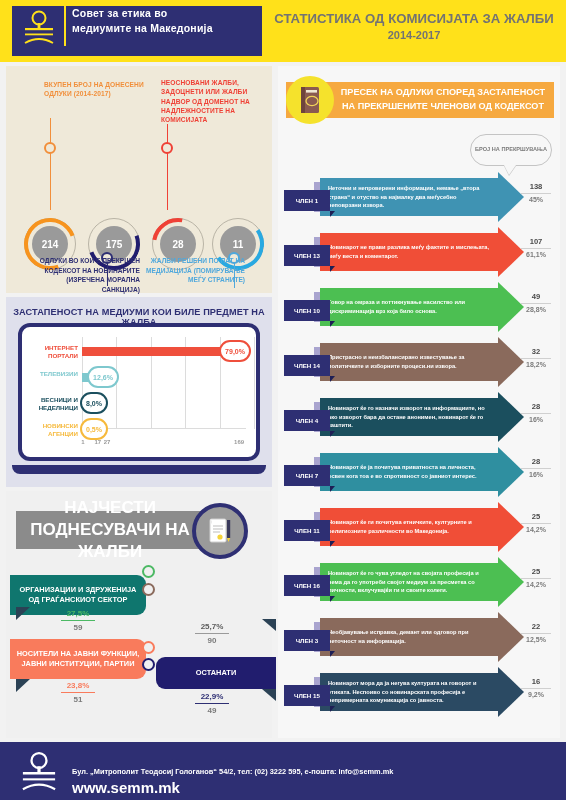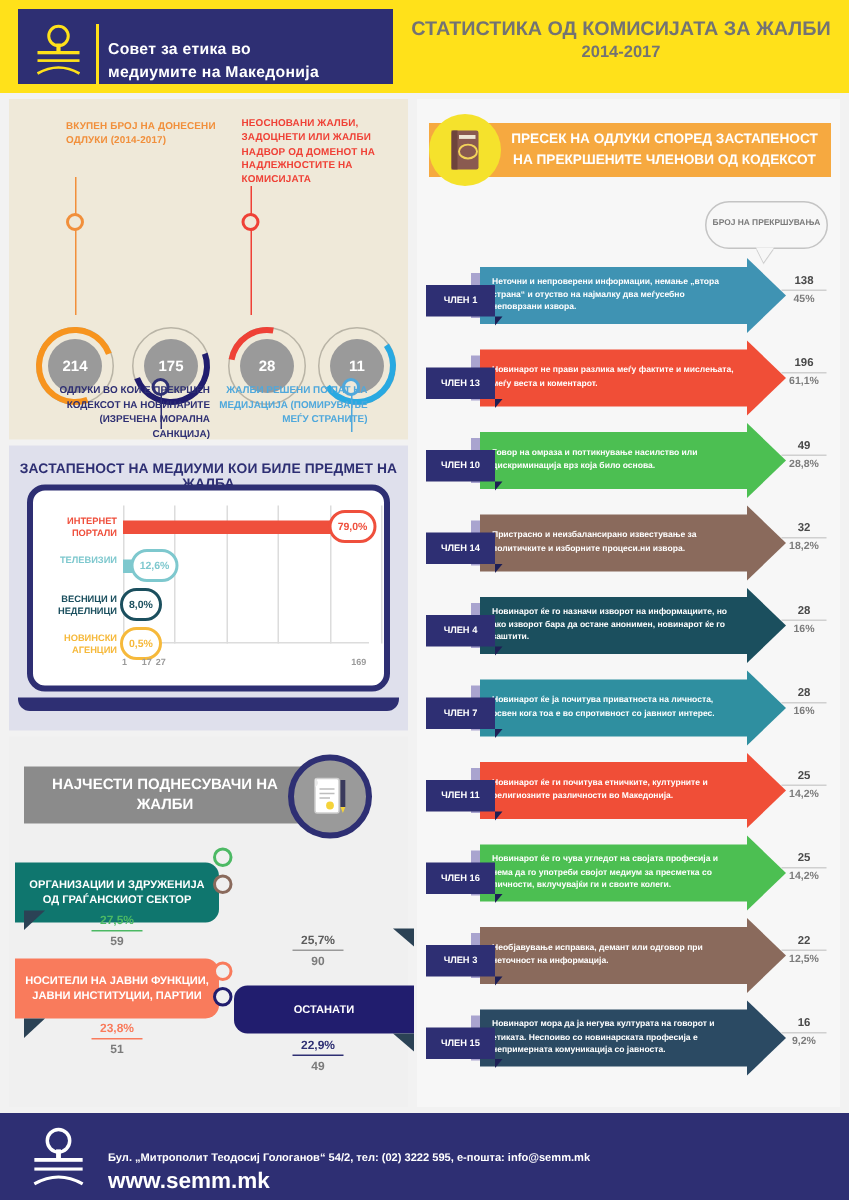"Совет за етика во" .hdr-badge { align-items: flex-end -> flex-start }
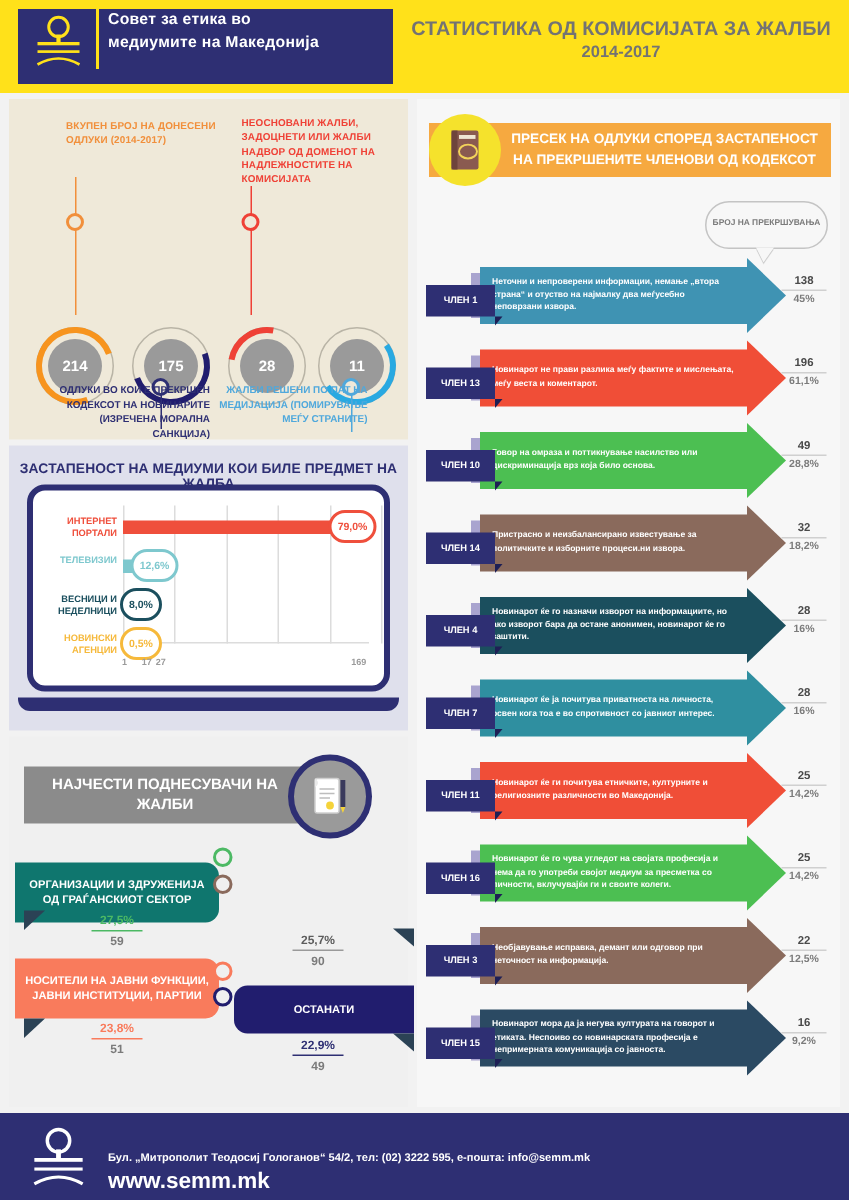"196" div.n { text: 196 -> 107 }
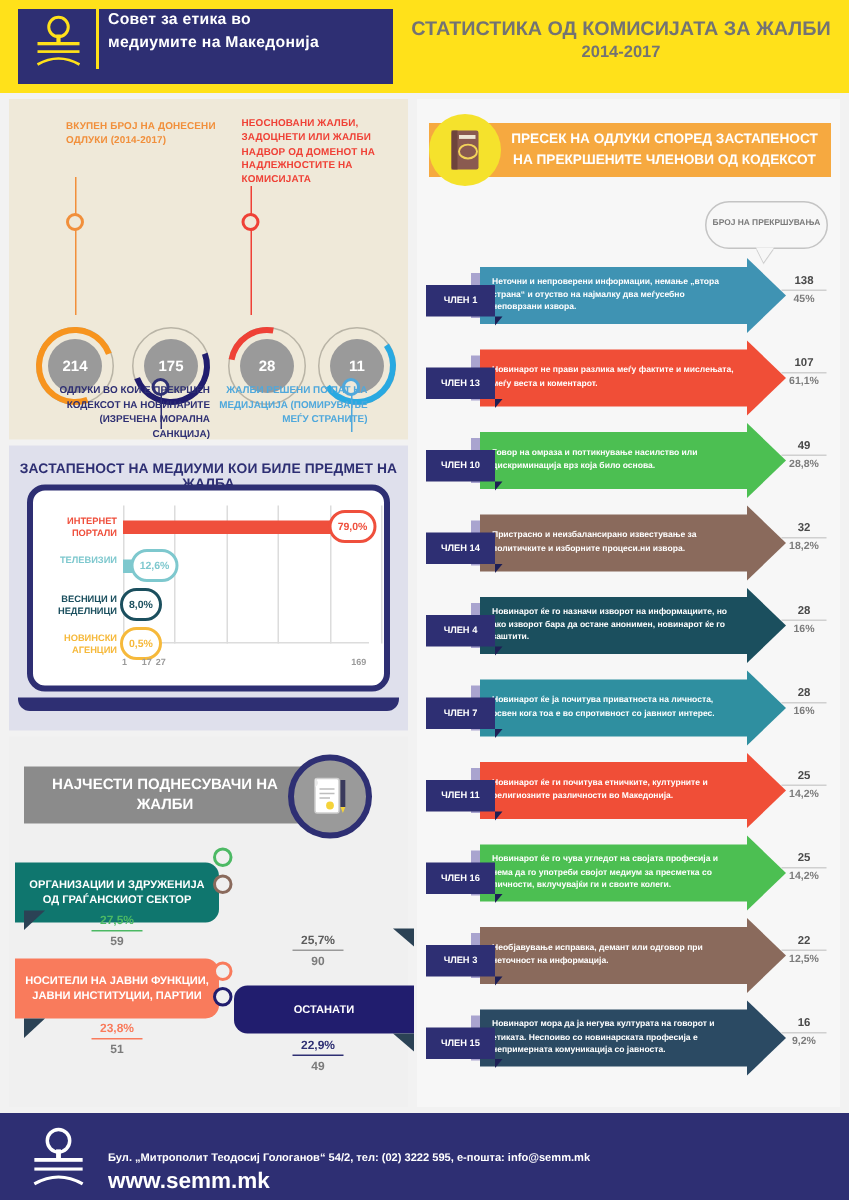"НАЈЧЕСТИ ПОДНЕСУВАЧИ НА ЖАЛБИ" .cHead { font-size: 10px -> 17px }
